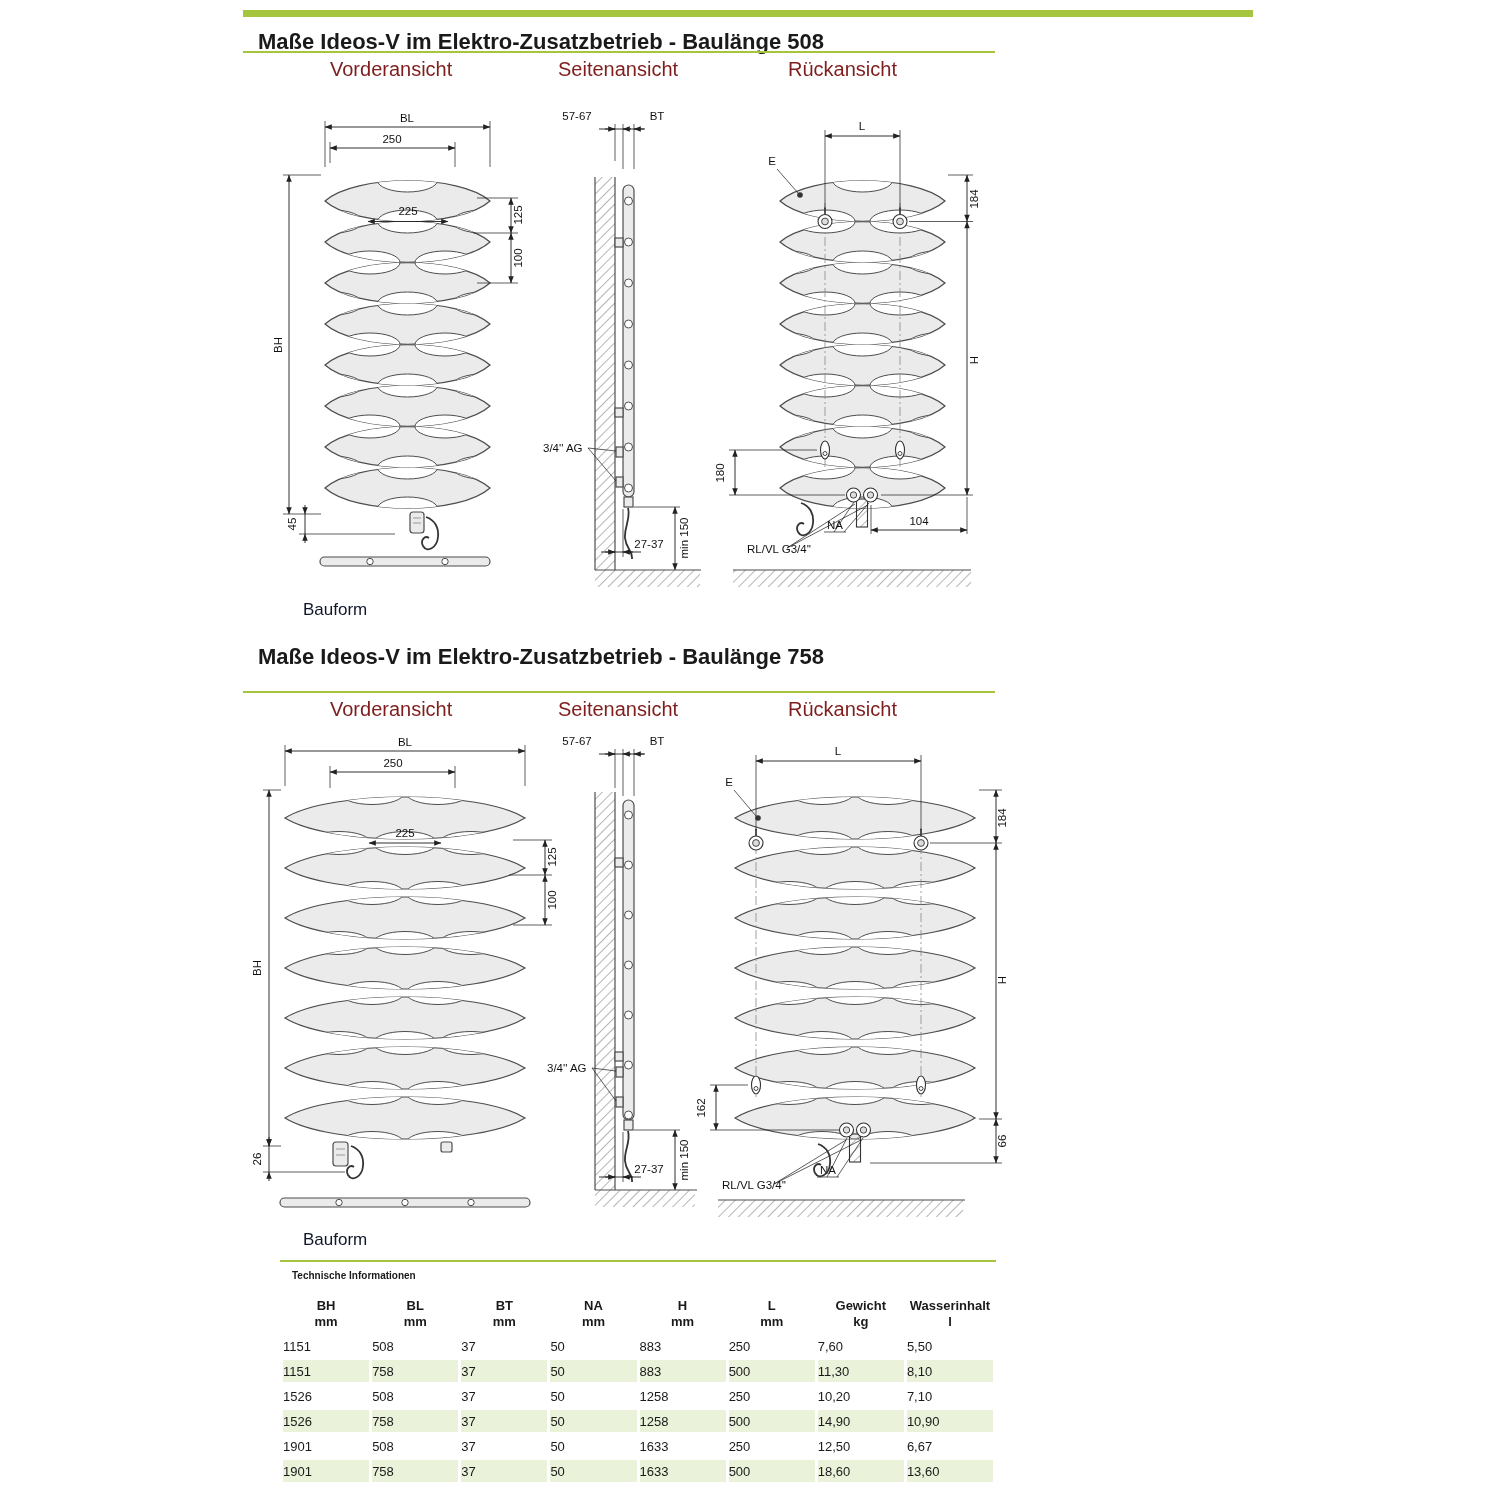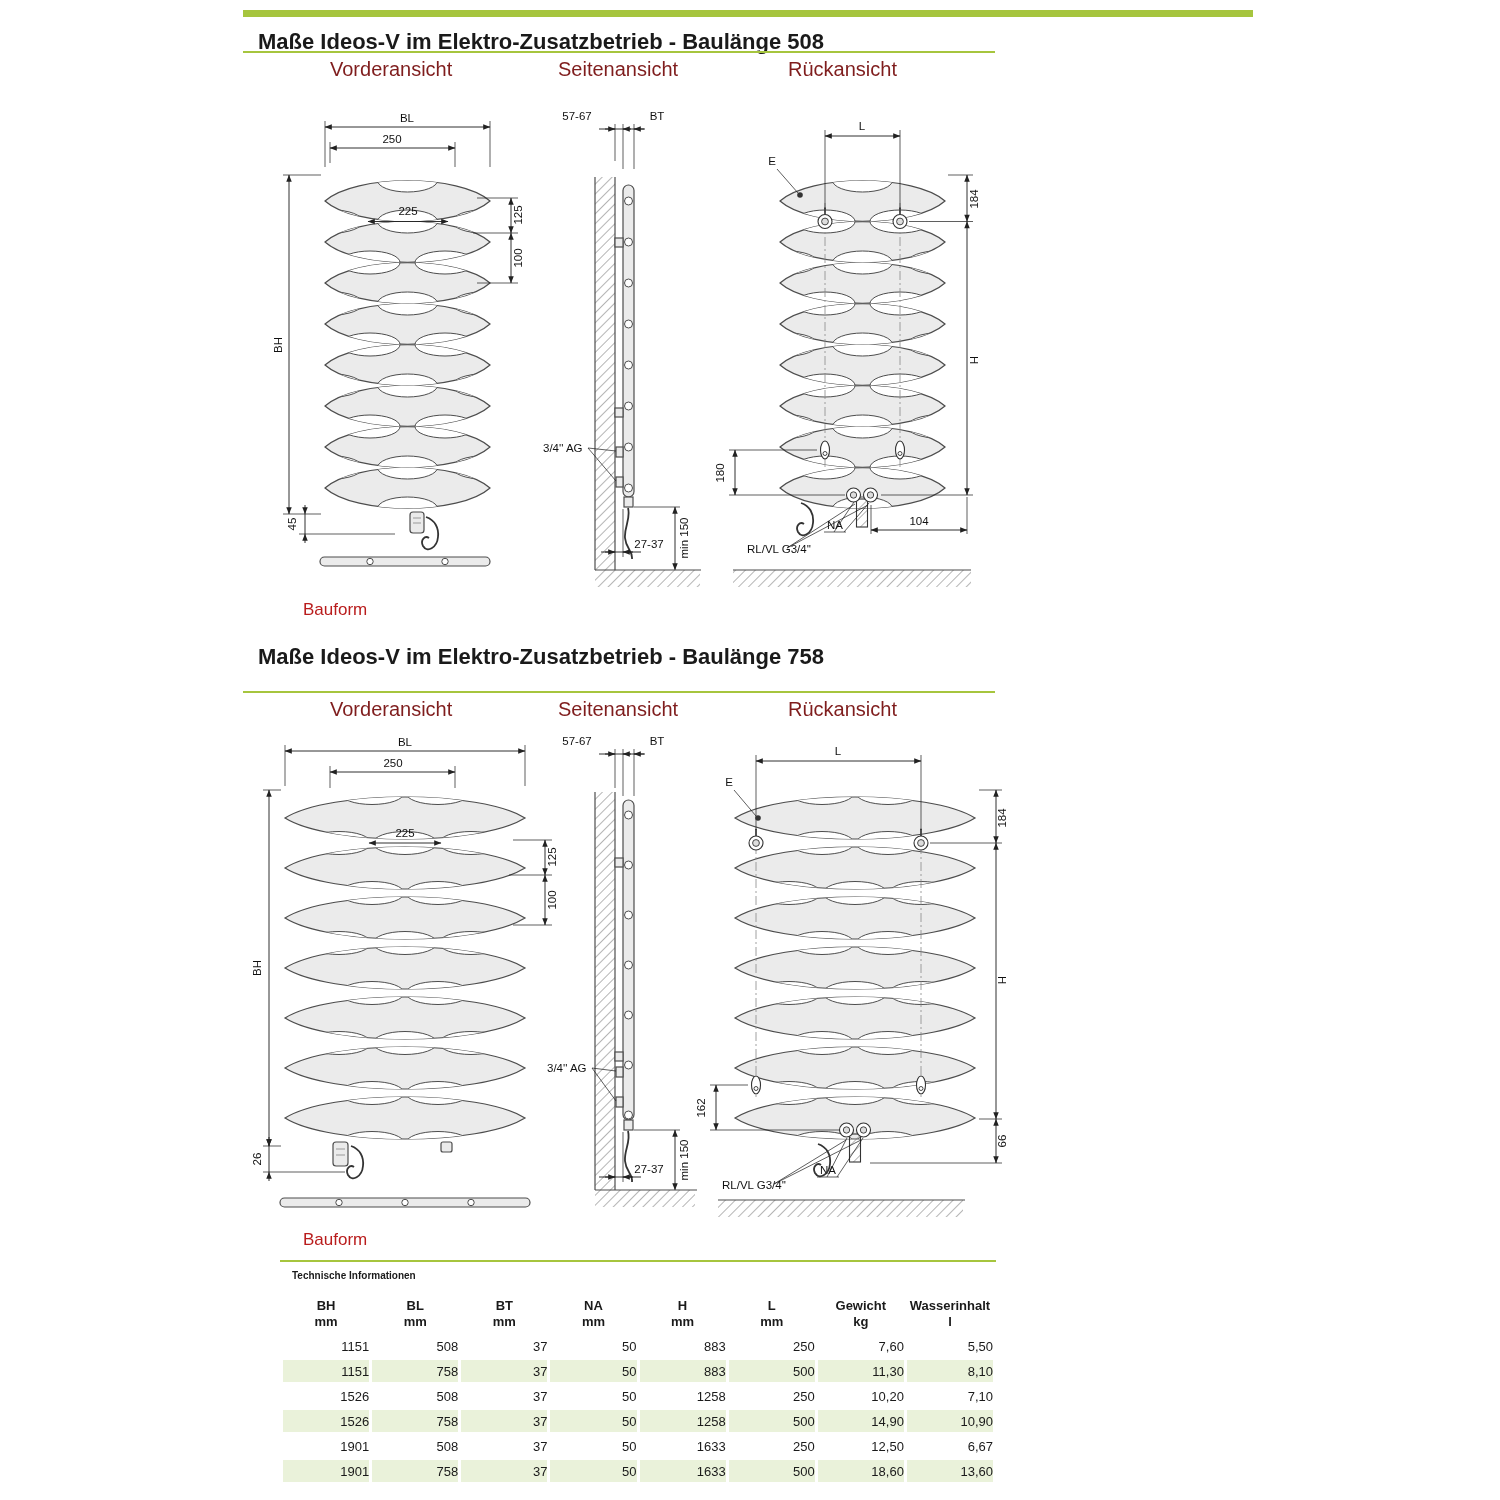"Bauform" .bauform { color: #b91c1c -> #0f172a }
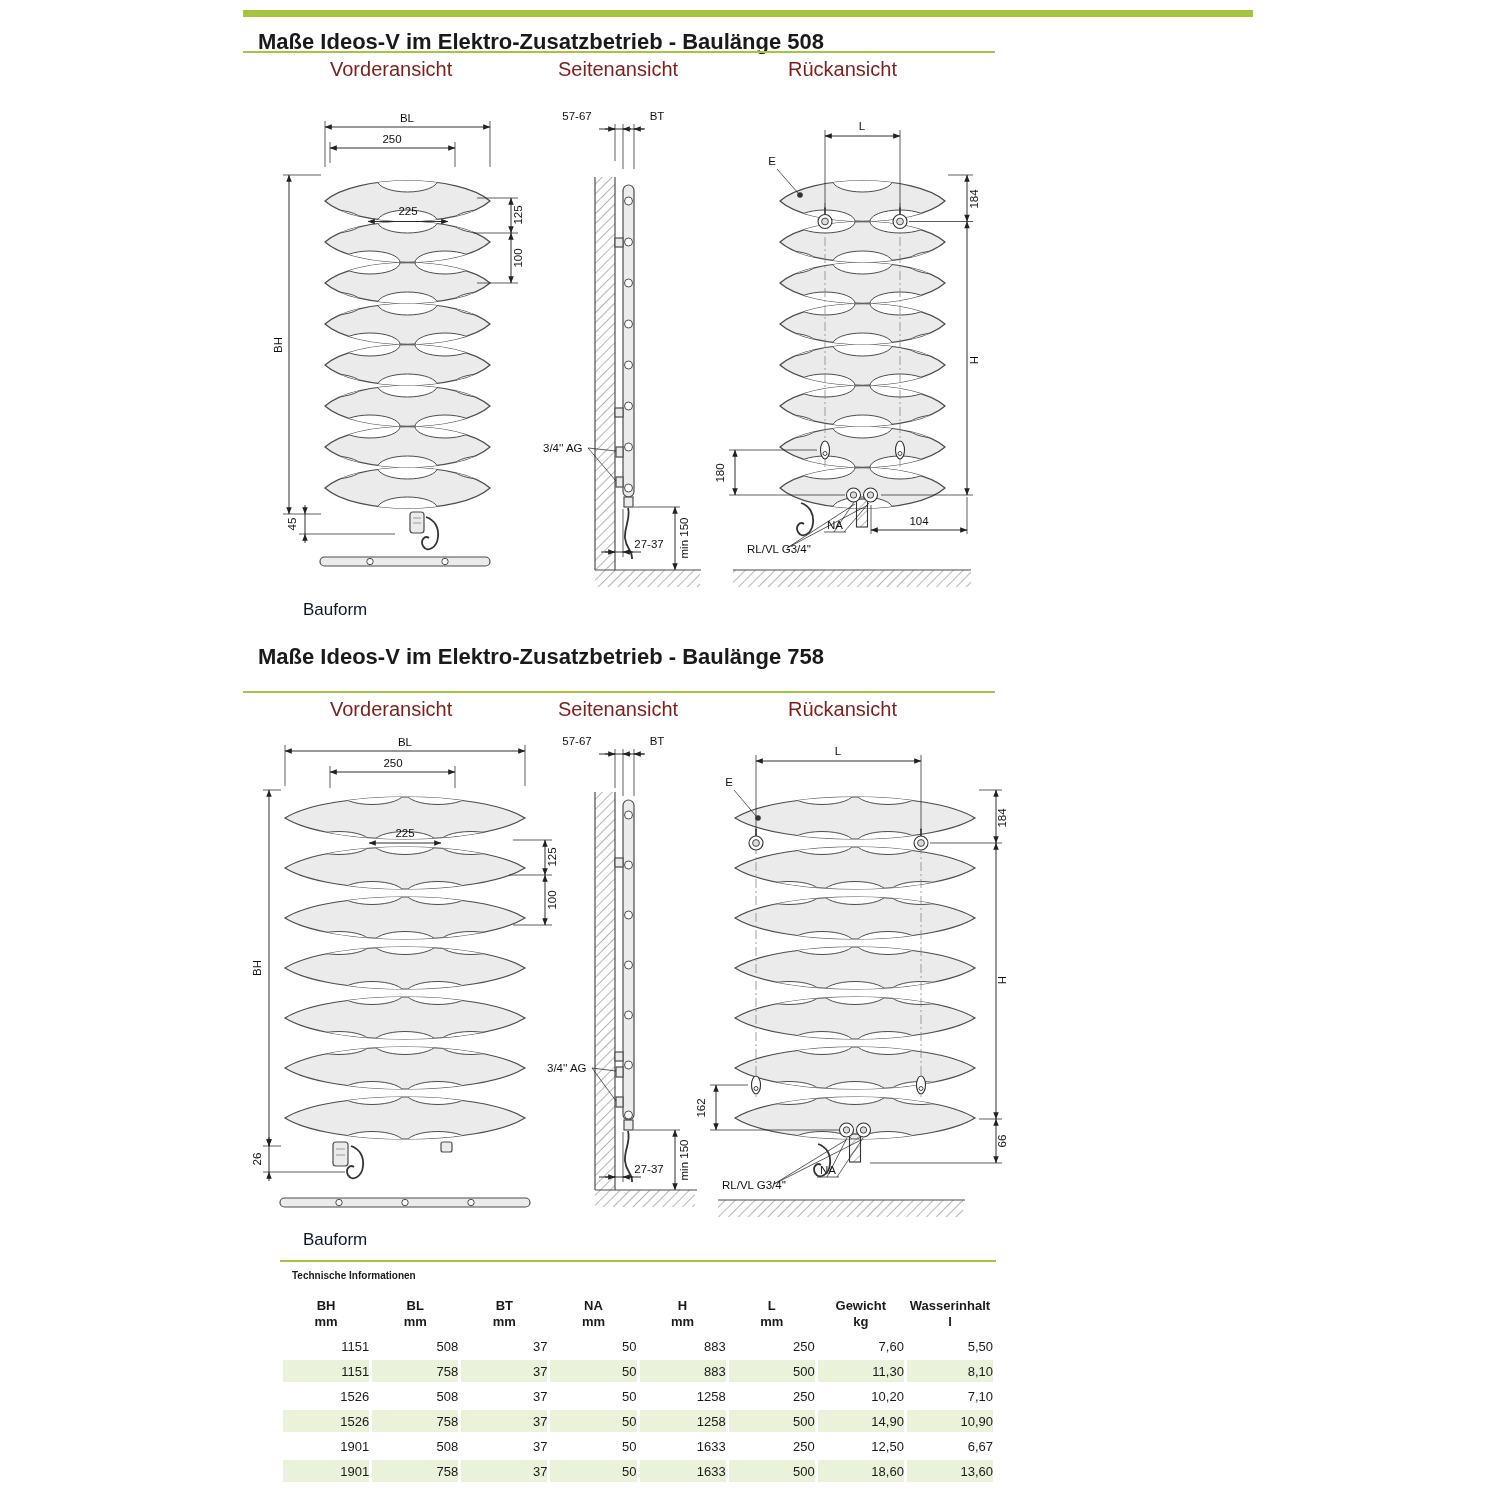"1151" table.tech td { text-align: right -> left }
